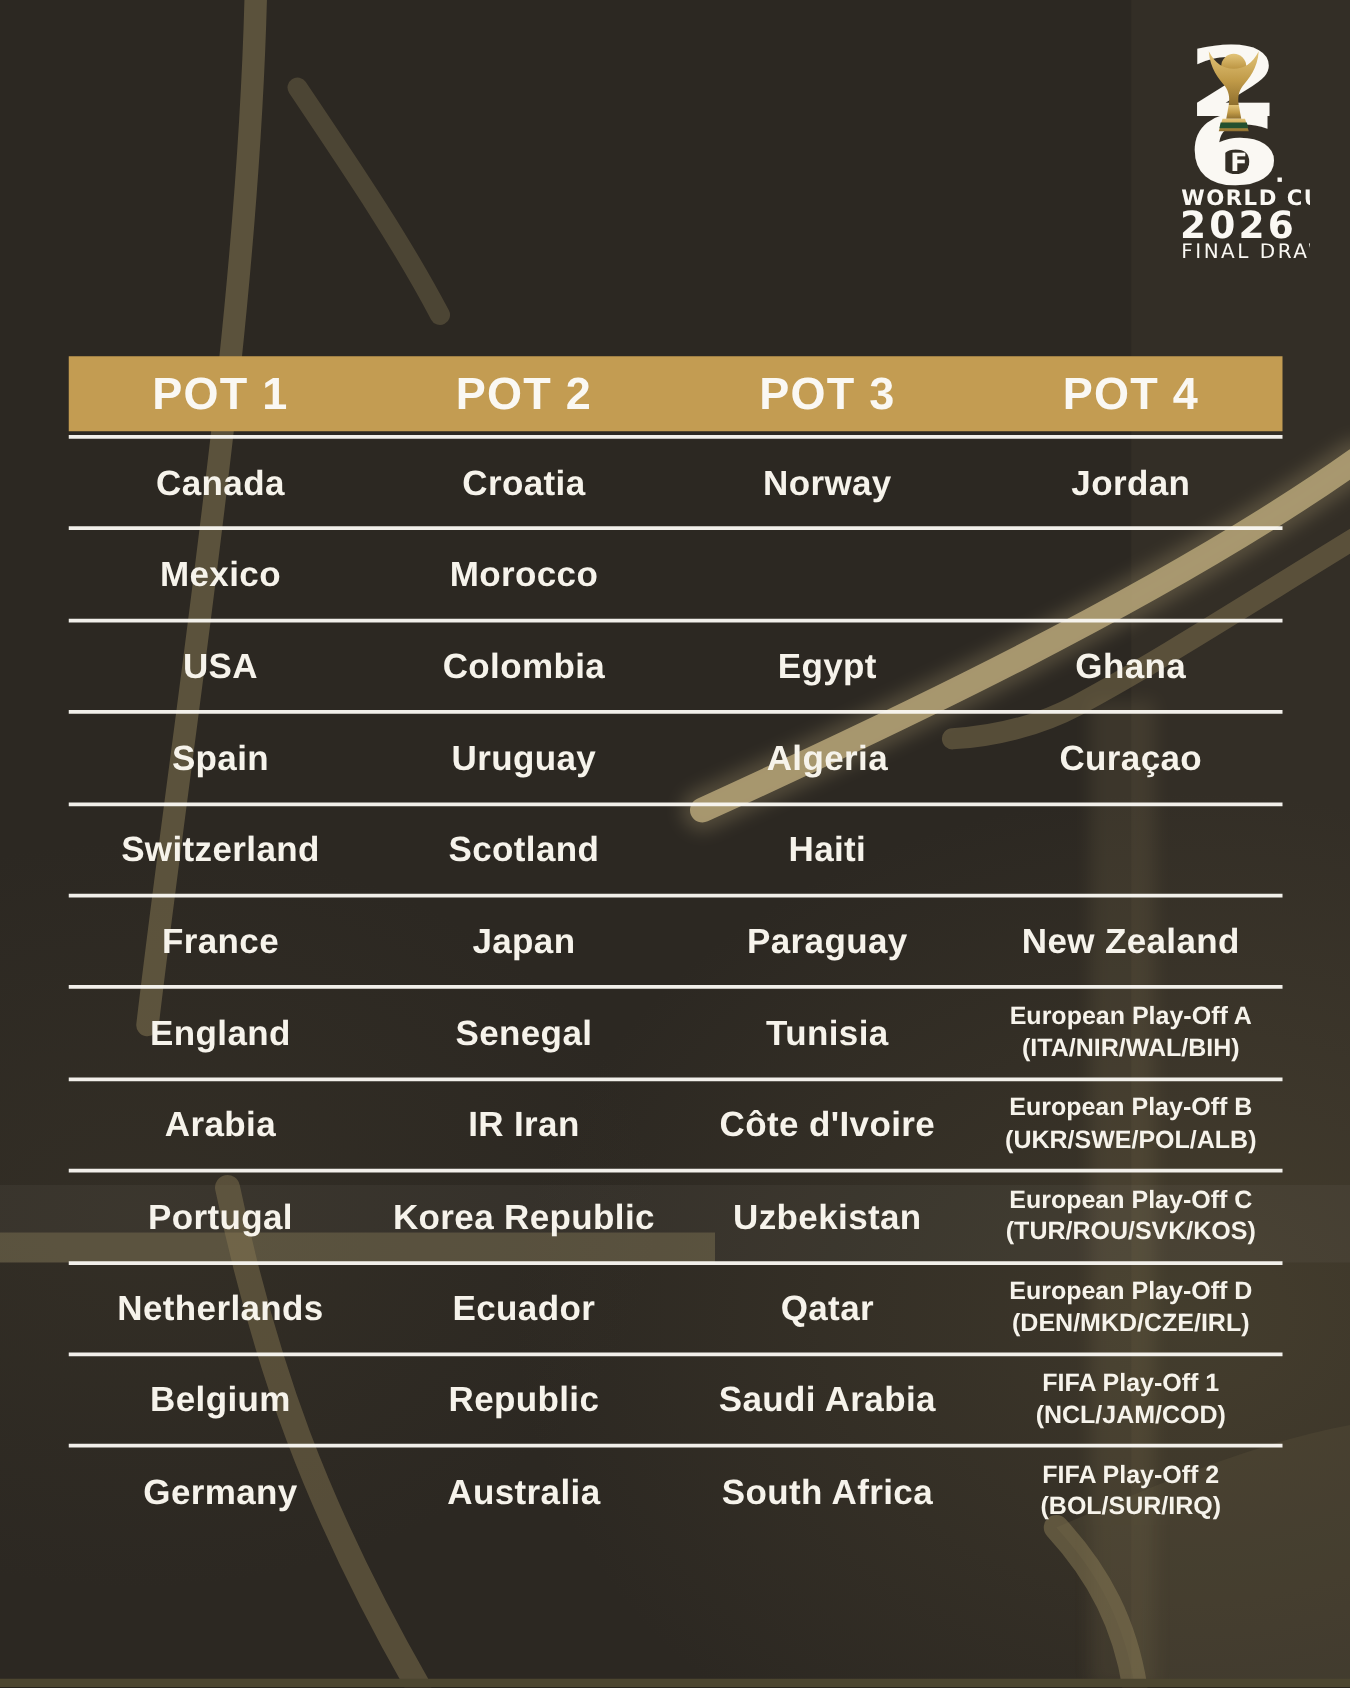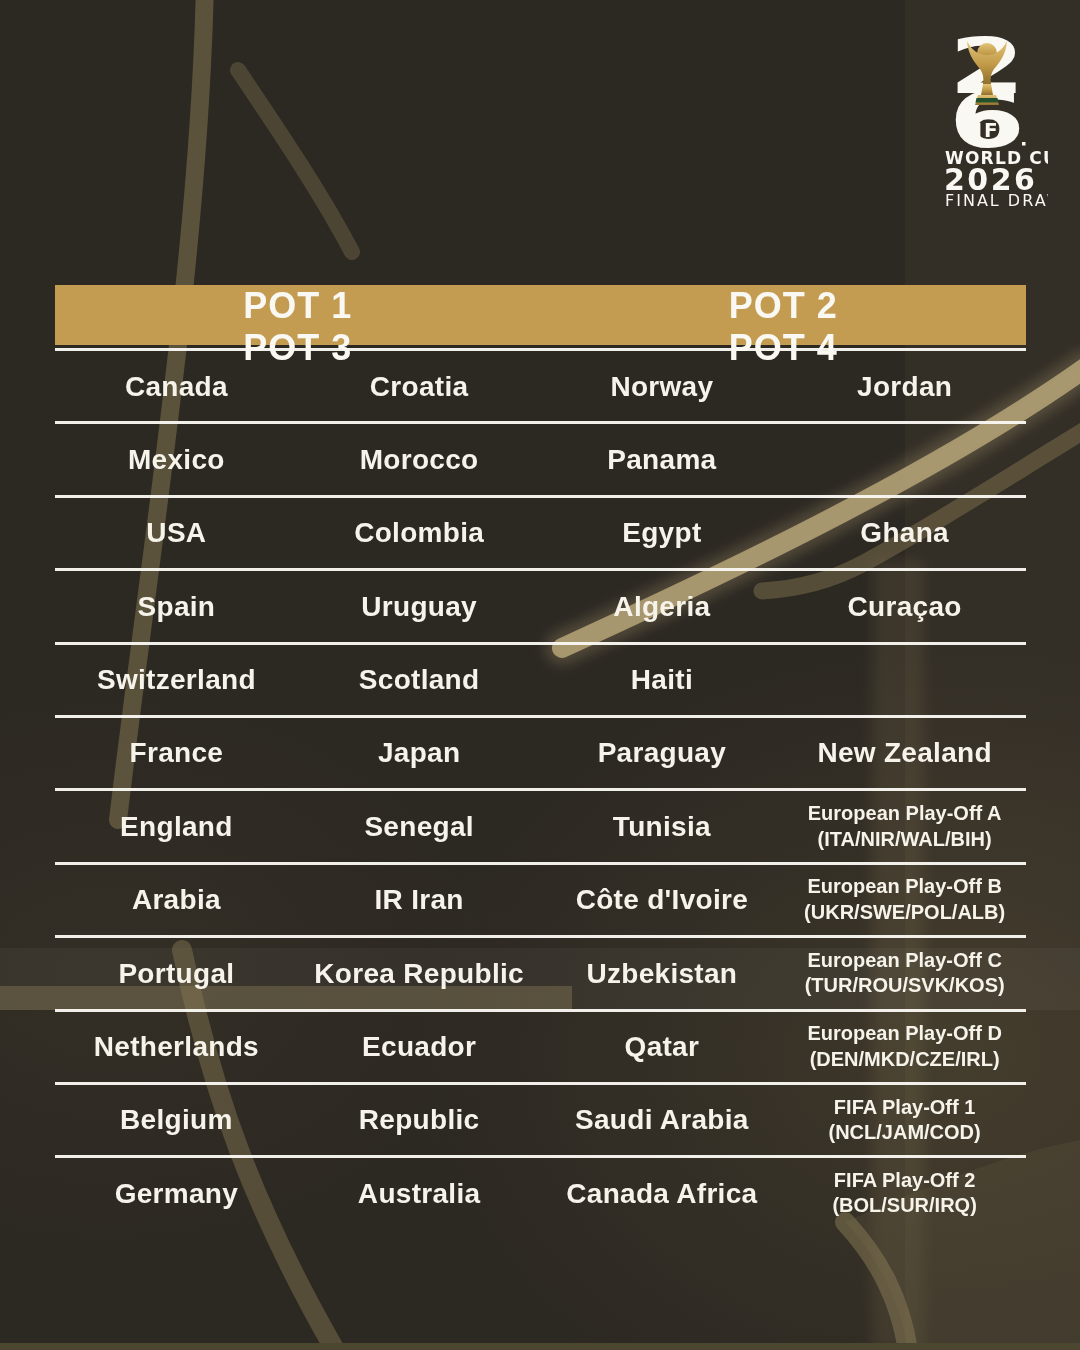"POT 1" .pot-header { grid-template-columns: repeat(2,1fr) -> repeat(4,1fr) }
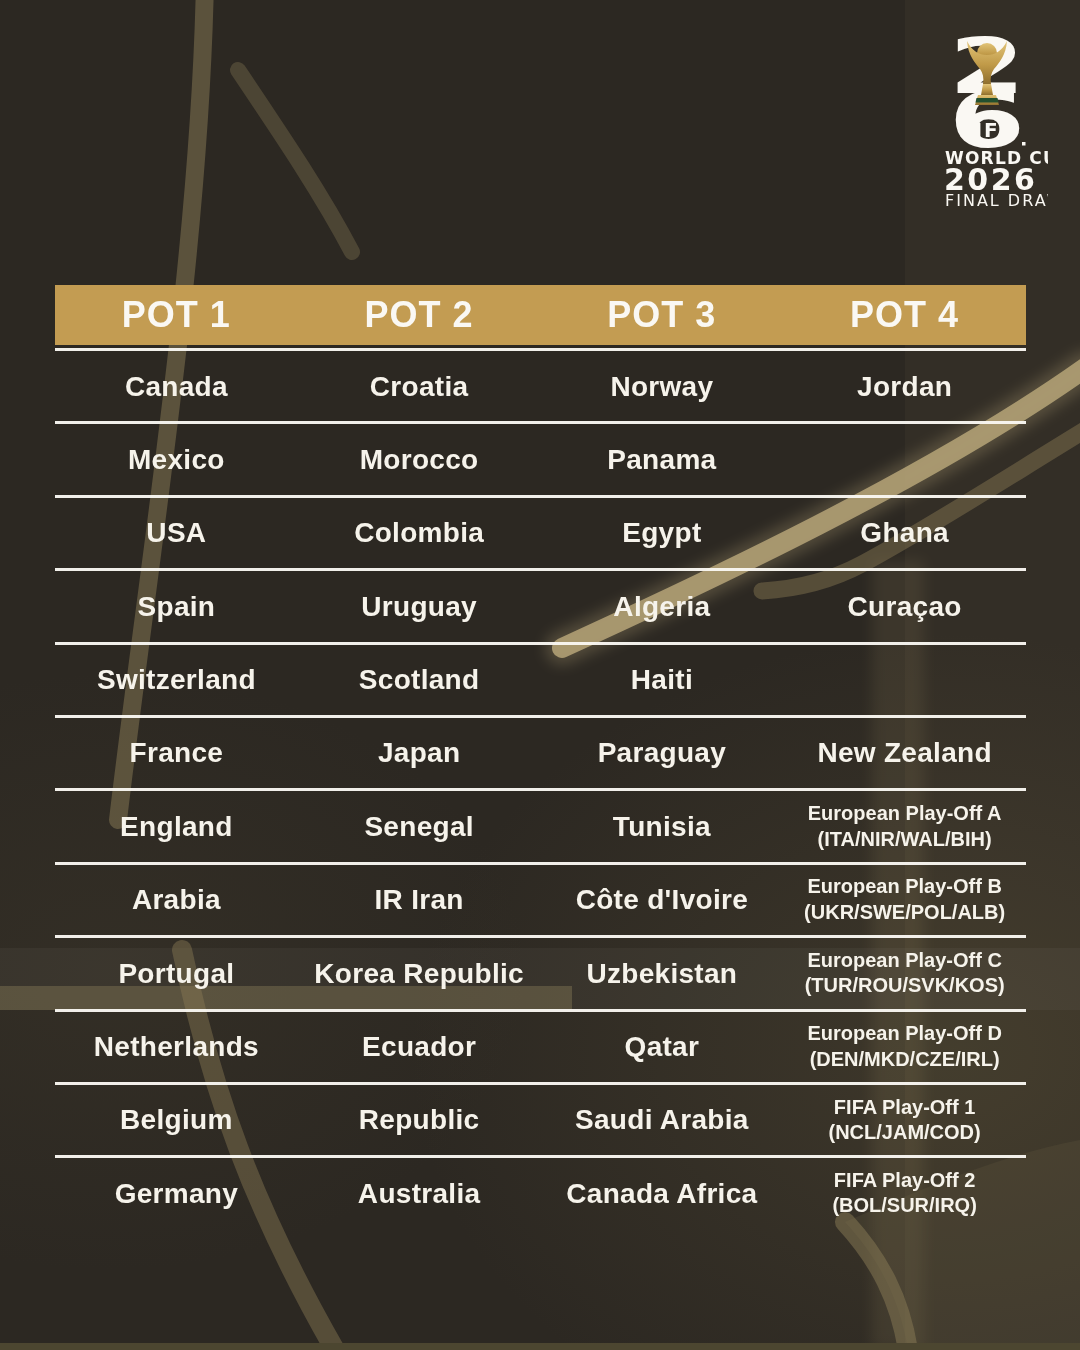"Panama" div.tcell { html: <div>Panama</div> -> none }
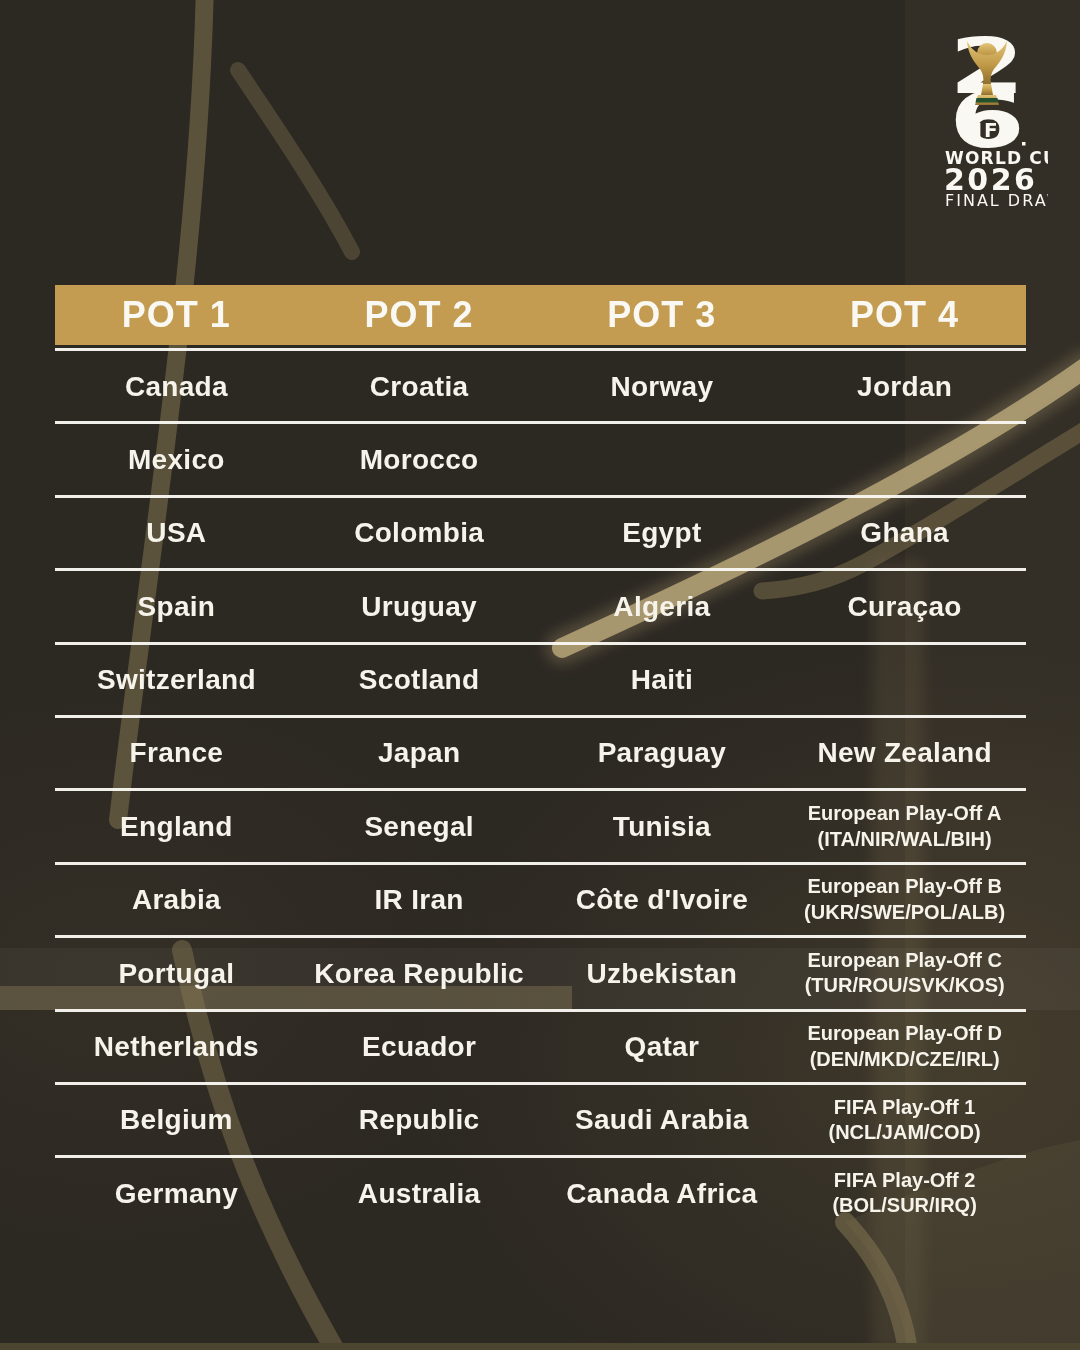"Canada Africa" div.tcell { text: Canada -> South }
